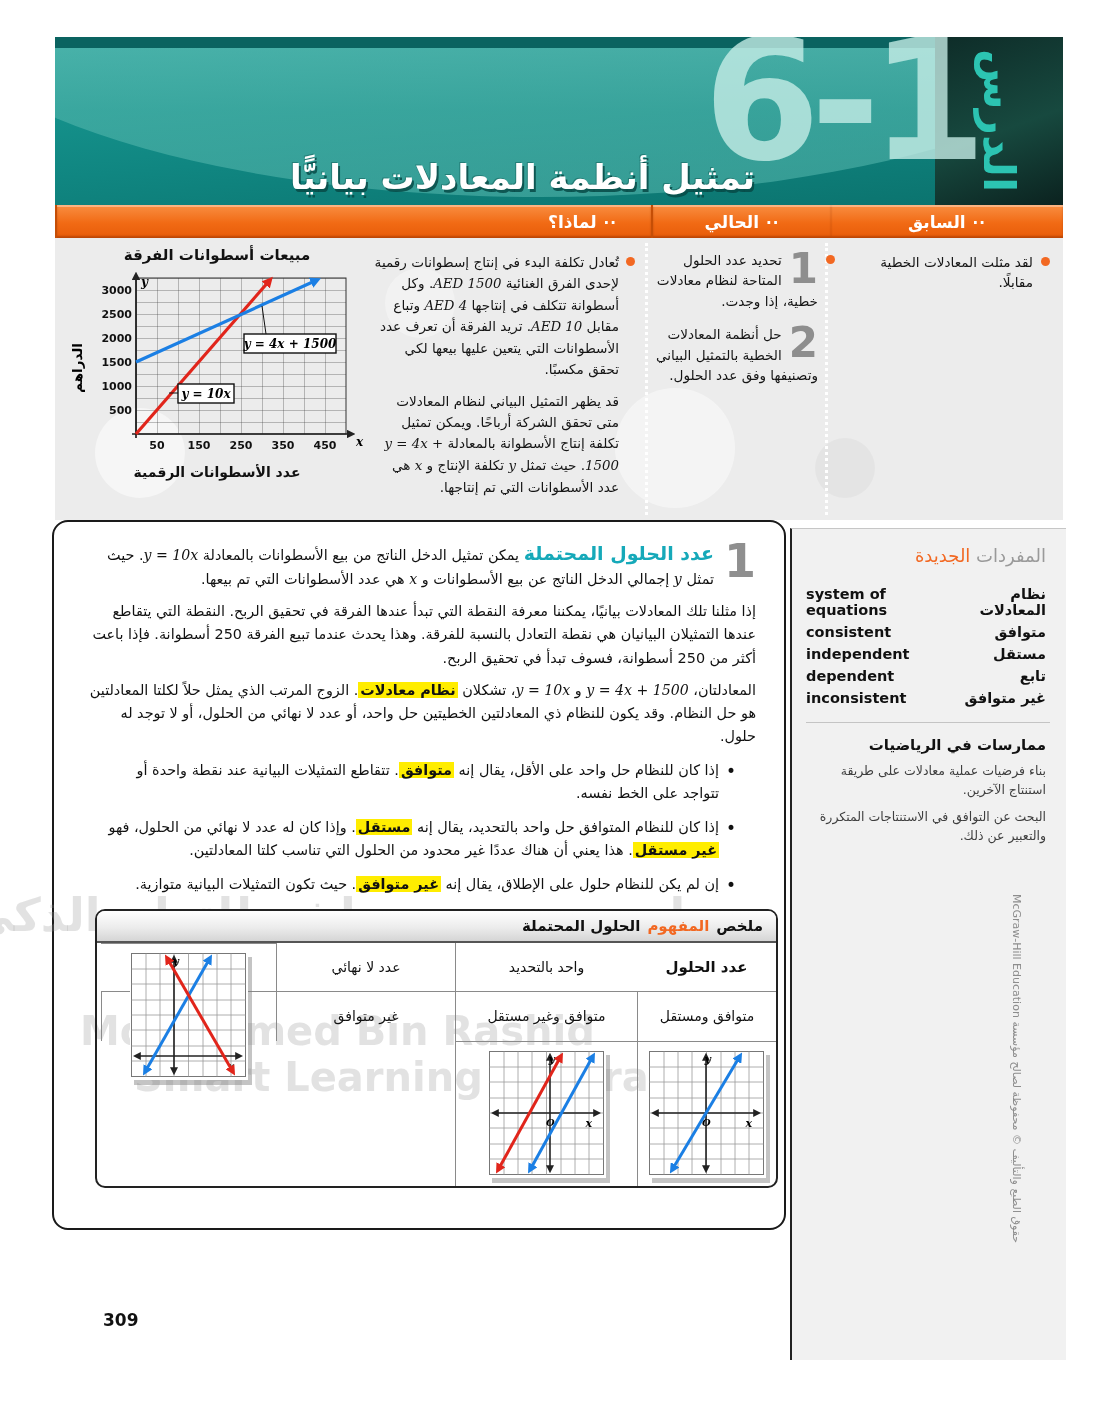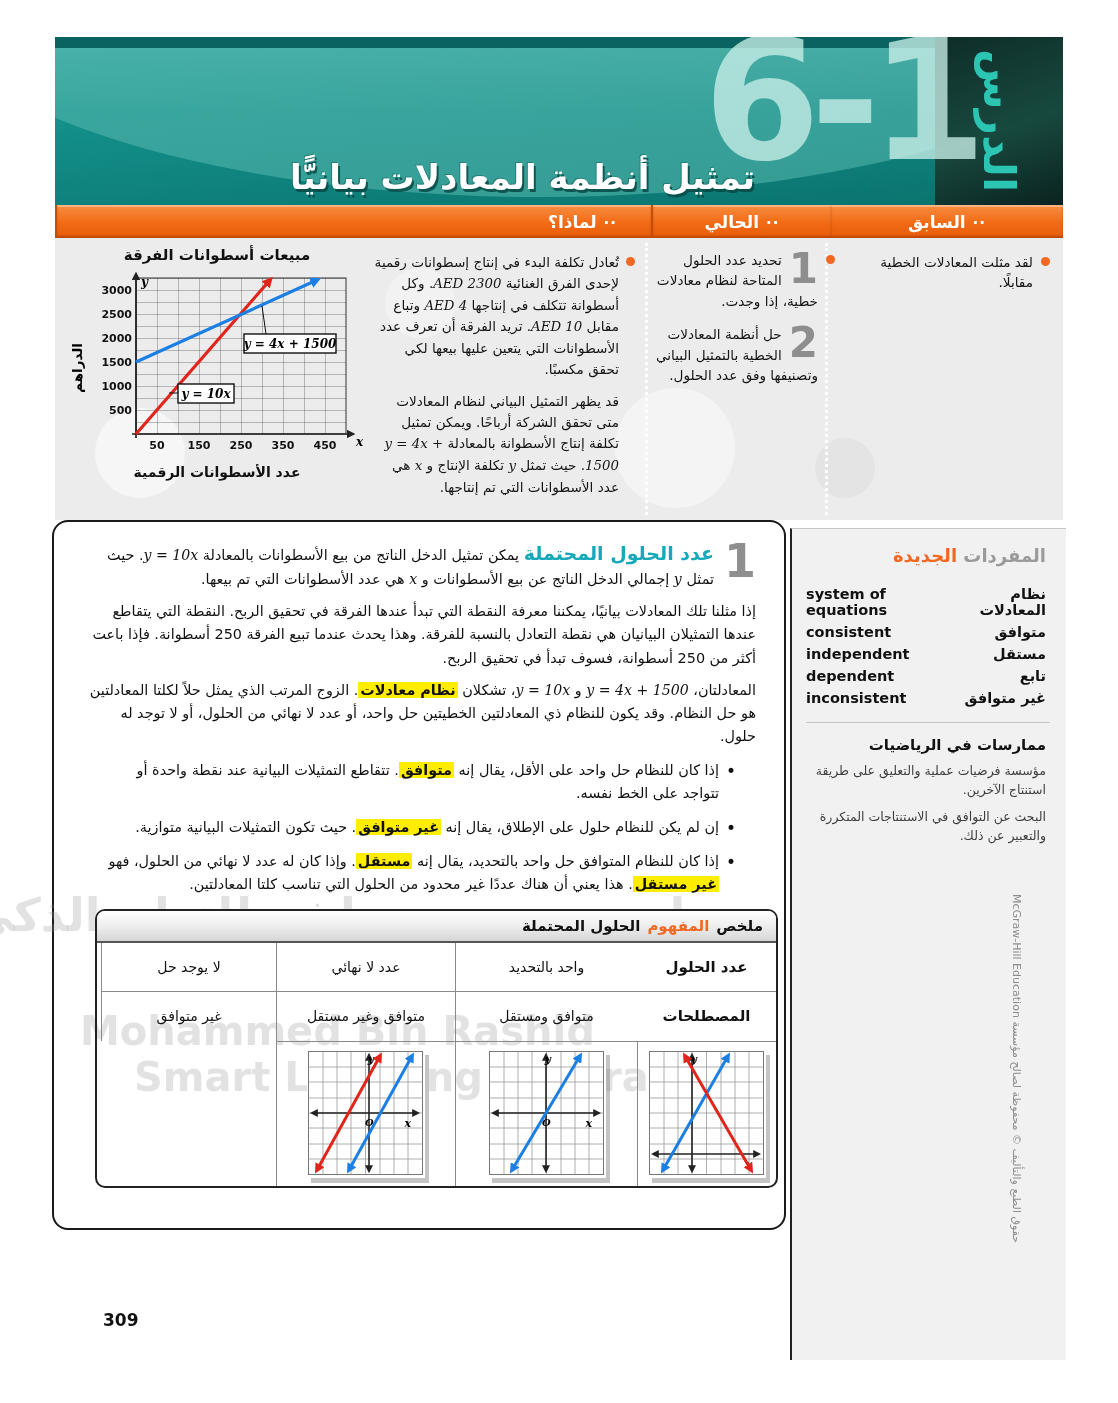"AED 2300" span.eq { text: 2300 -> 1500 }
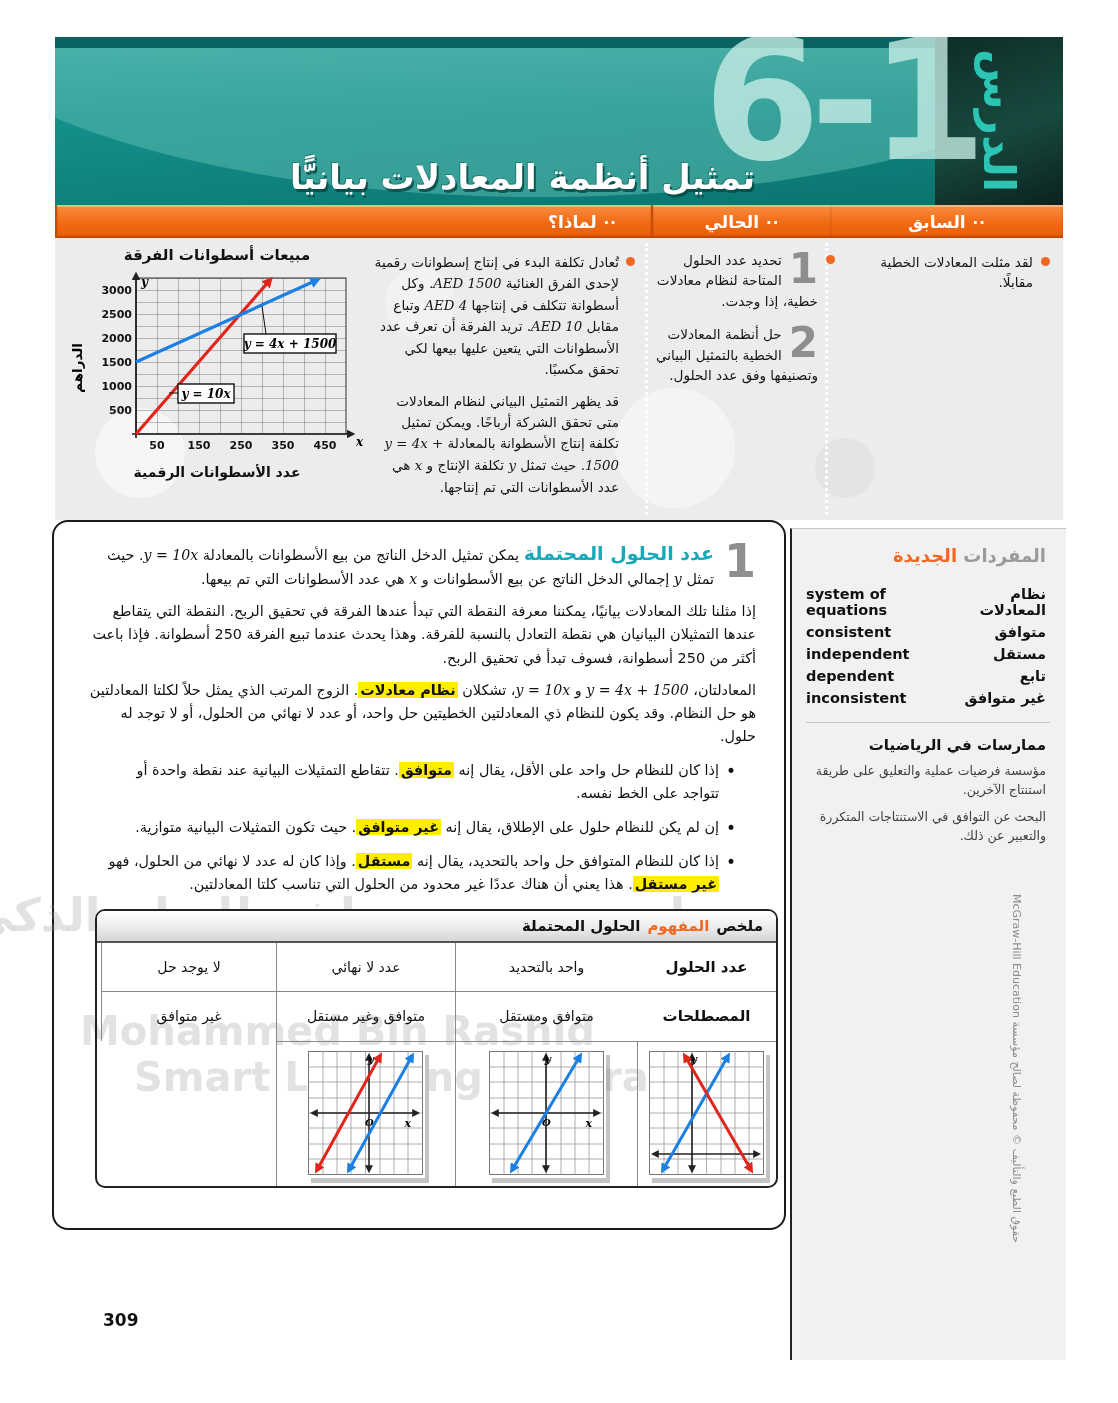"المفردات الجديدة" .v-title { font-weight: bold -> normal }
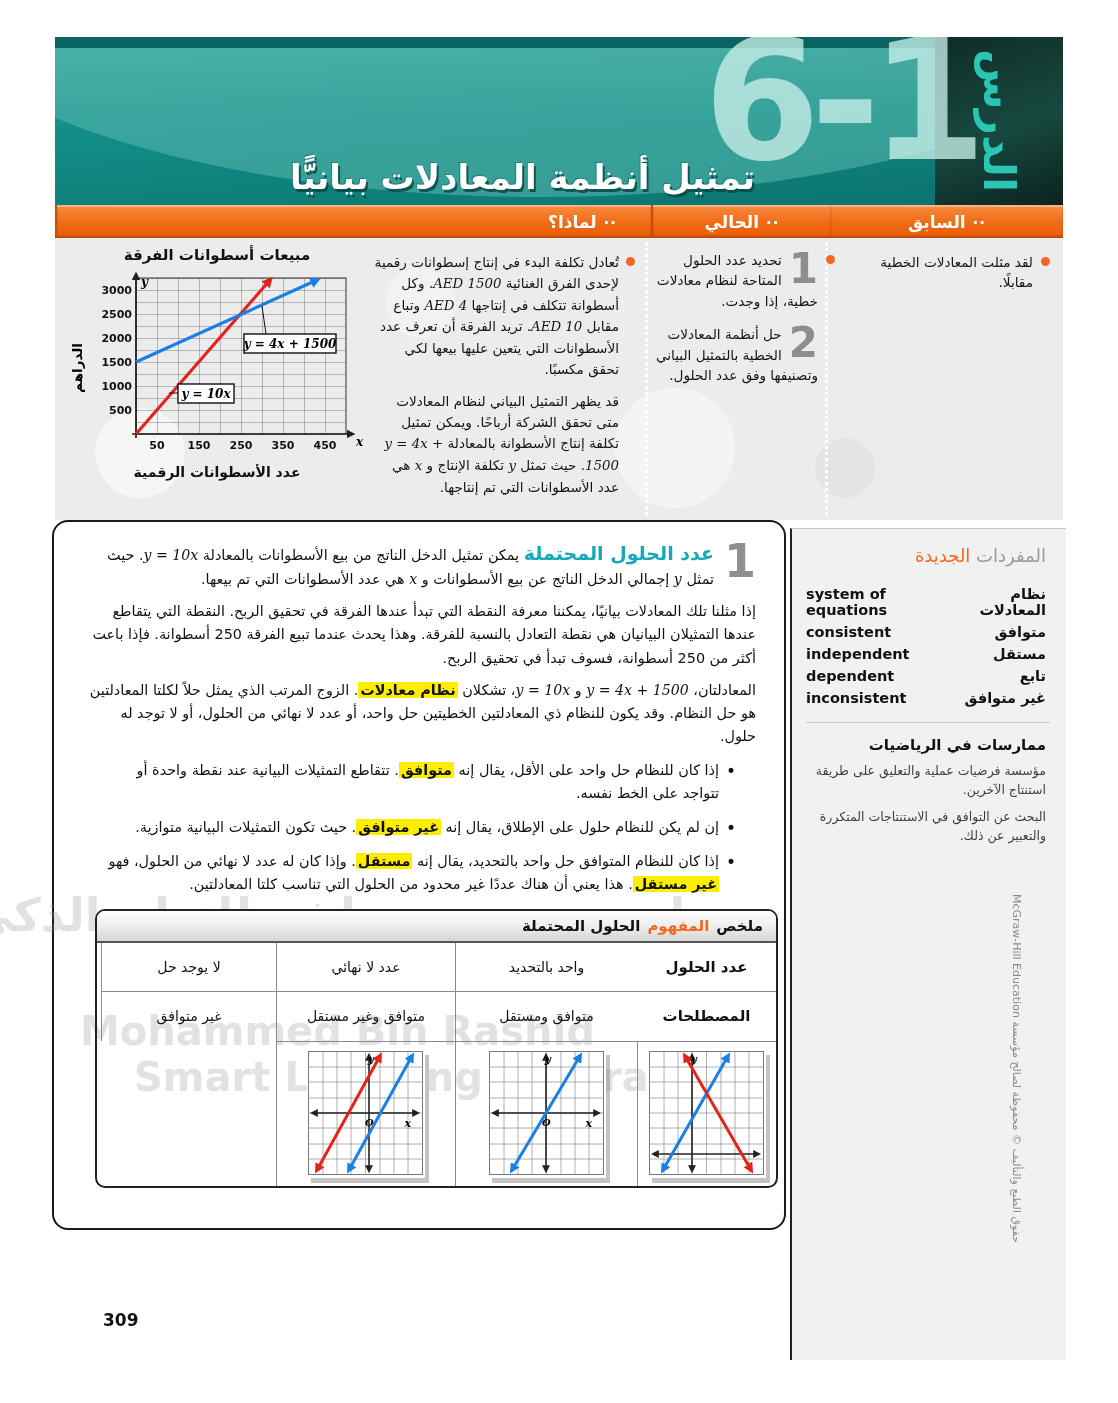"مؤسسة فرضيات عملية والتعليق على" p.p-line { text: مؤسسة فرضيات عملية والتعليق -> بناء فرضيات عملية معادلات }
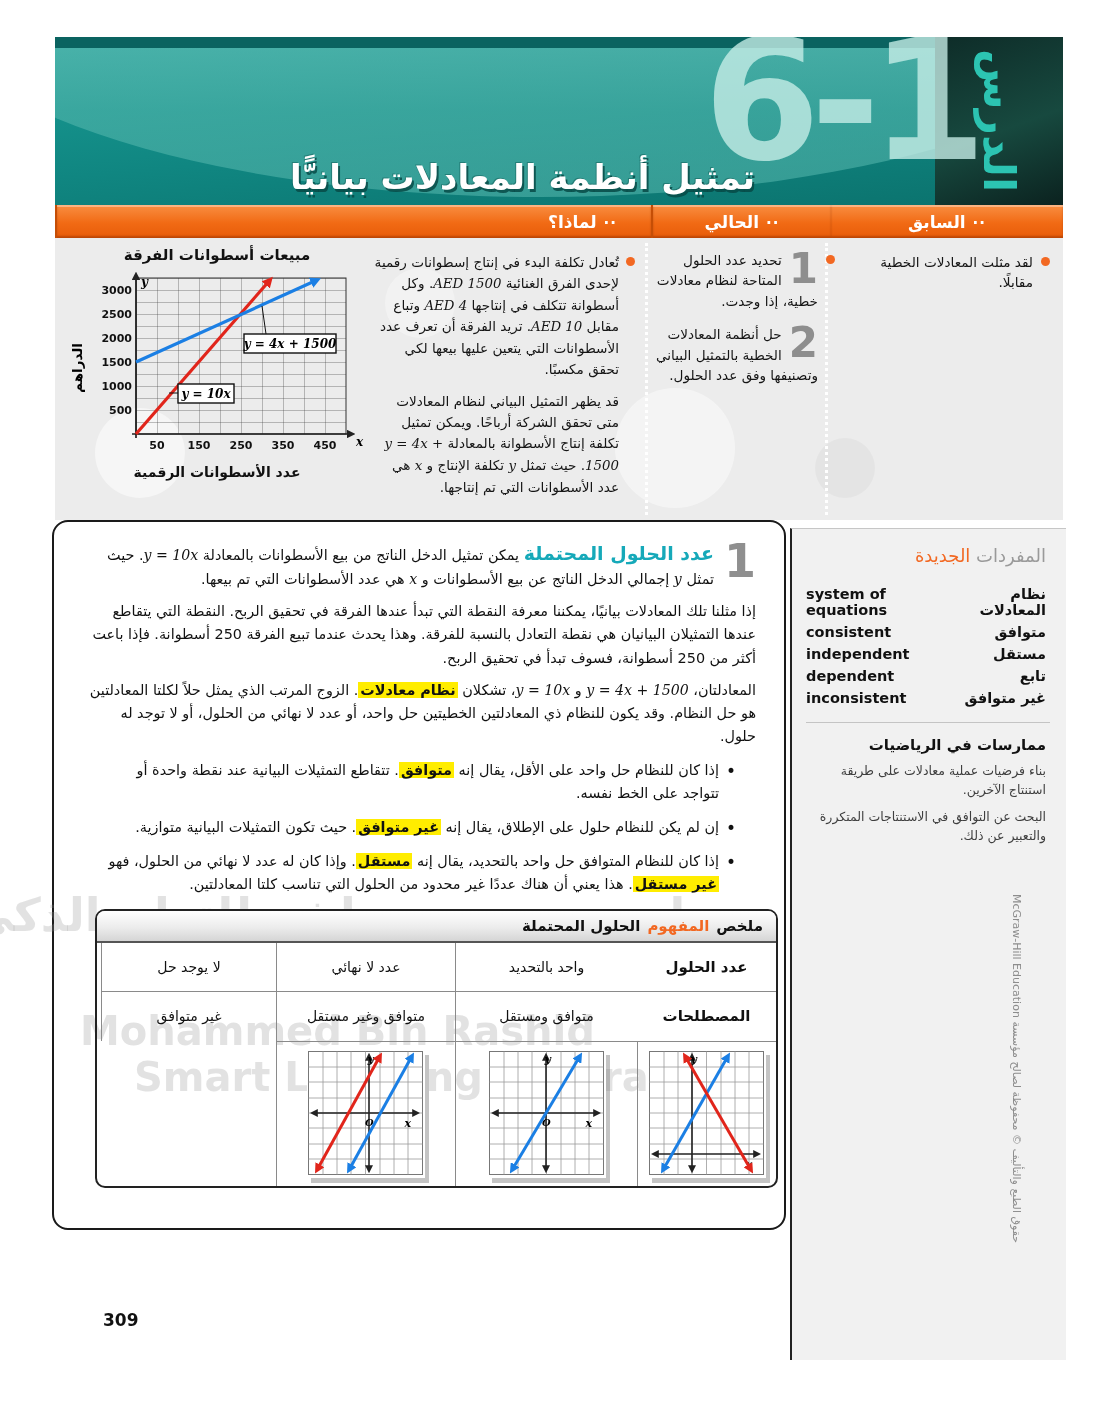"إن لم يكن للنظام حلول" div.bull { order: before "إذا كان للنظام المتوافق حل" -> after "إذا كان للنظام المتوافق حل" }
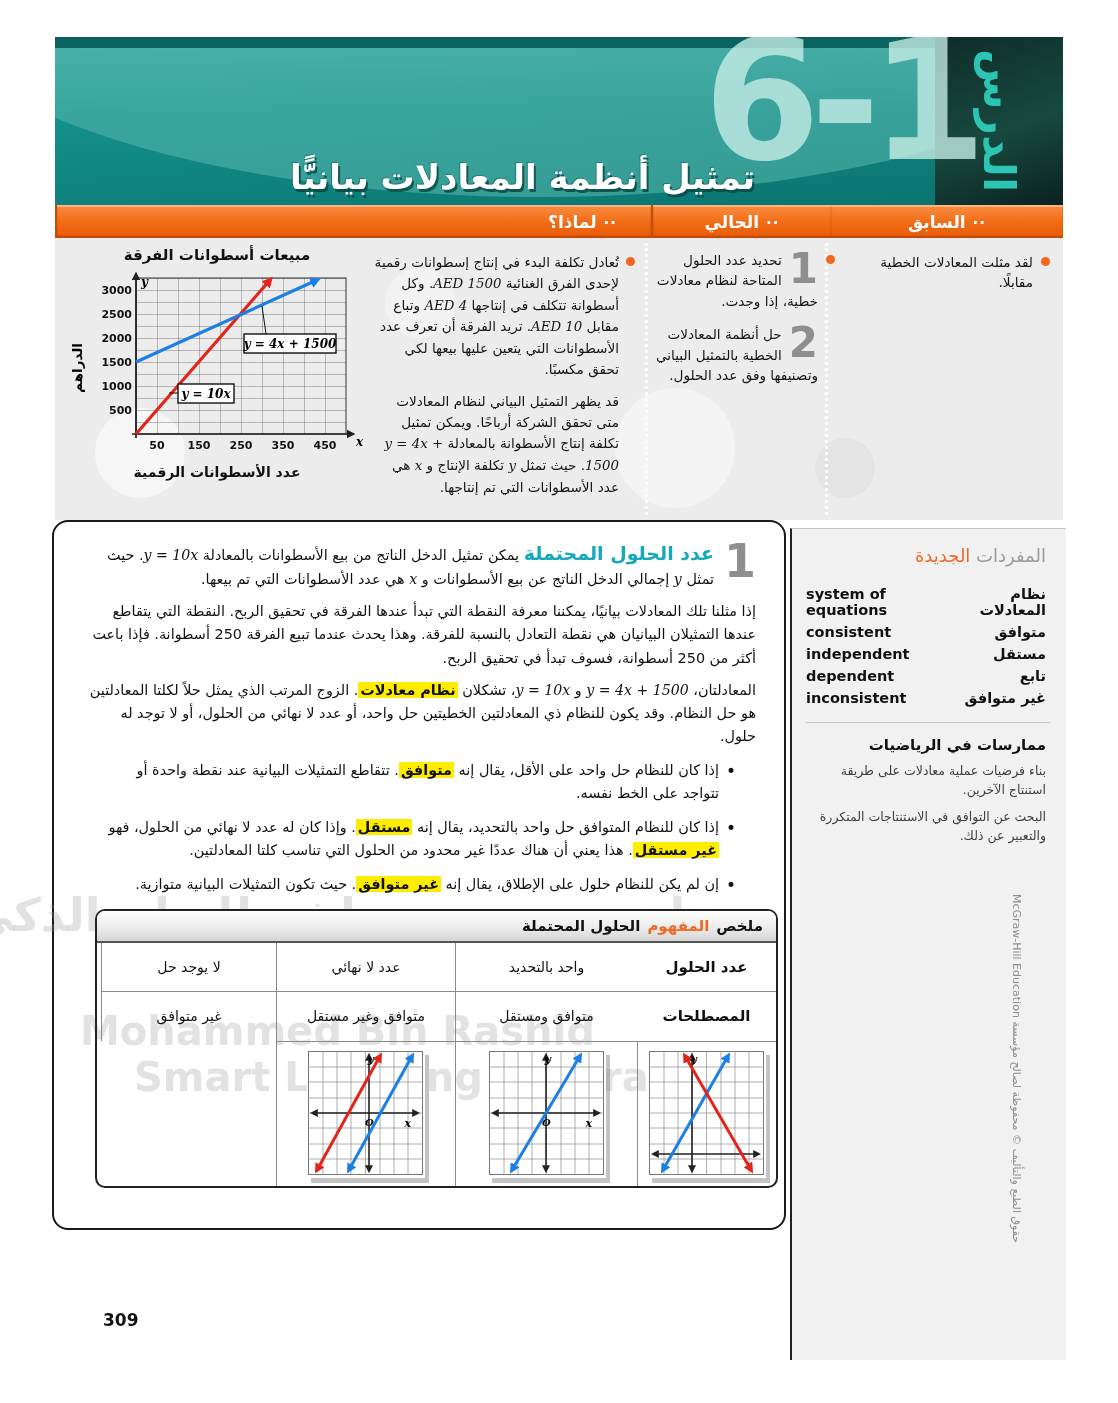"لا يوجد حل" div.ct-cell { html: <div>لا يوجد حل</div> -> none }
